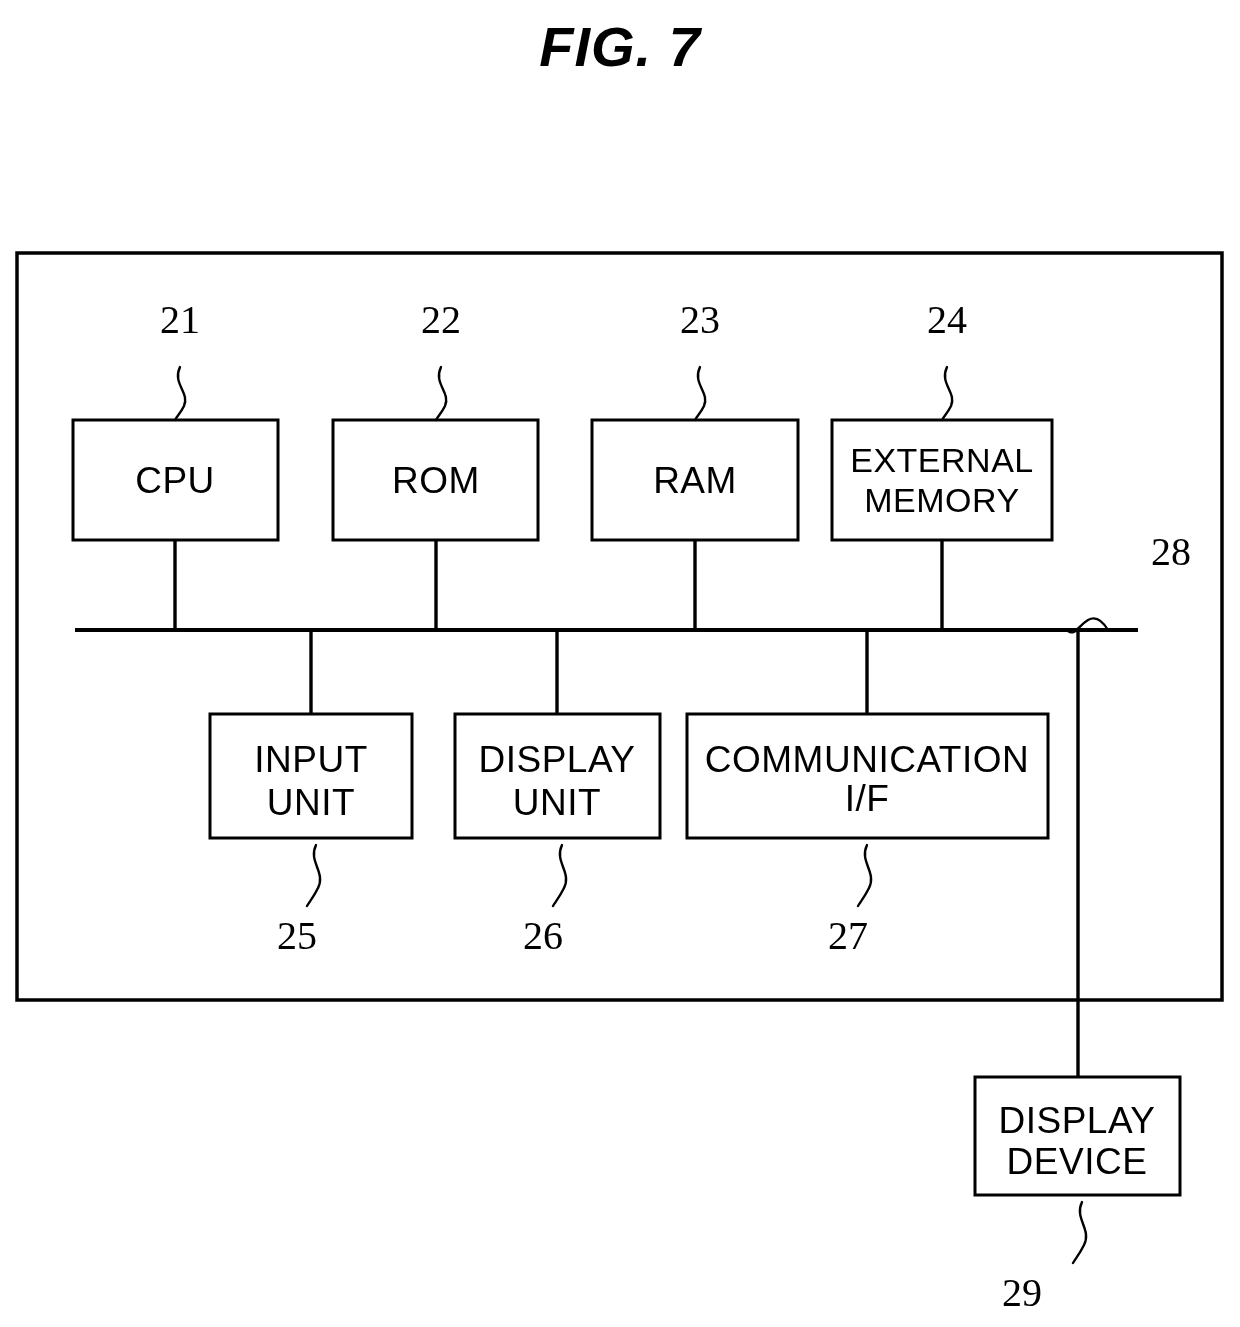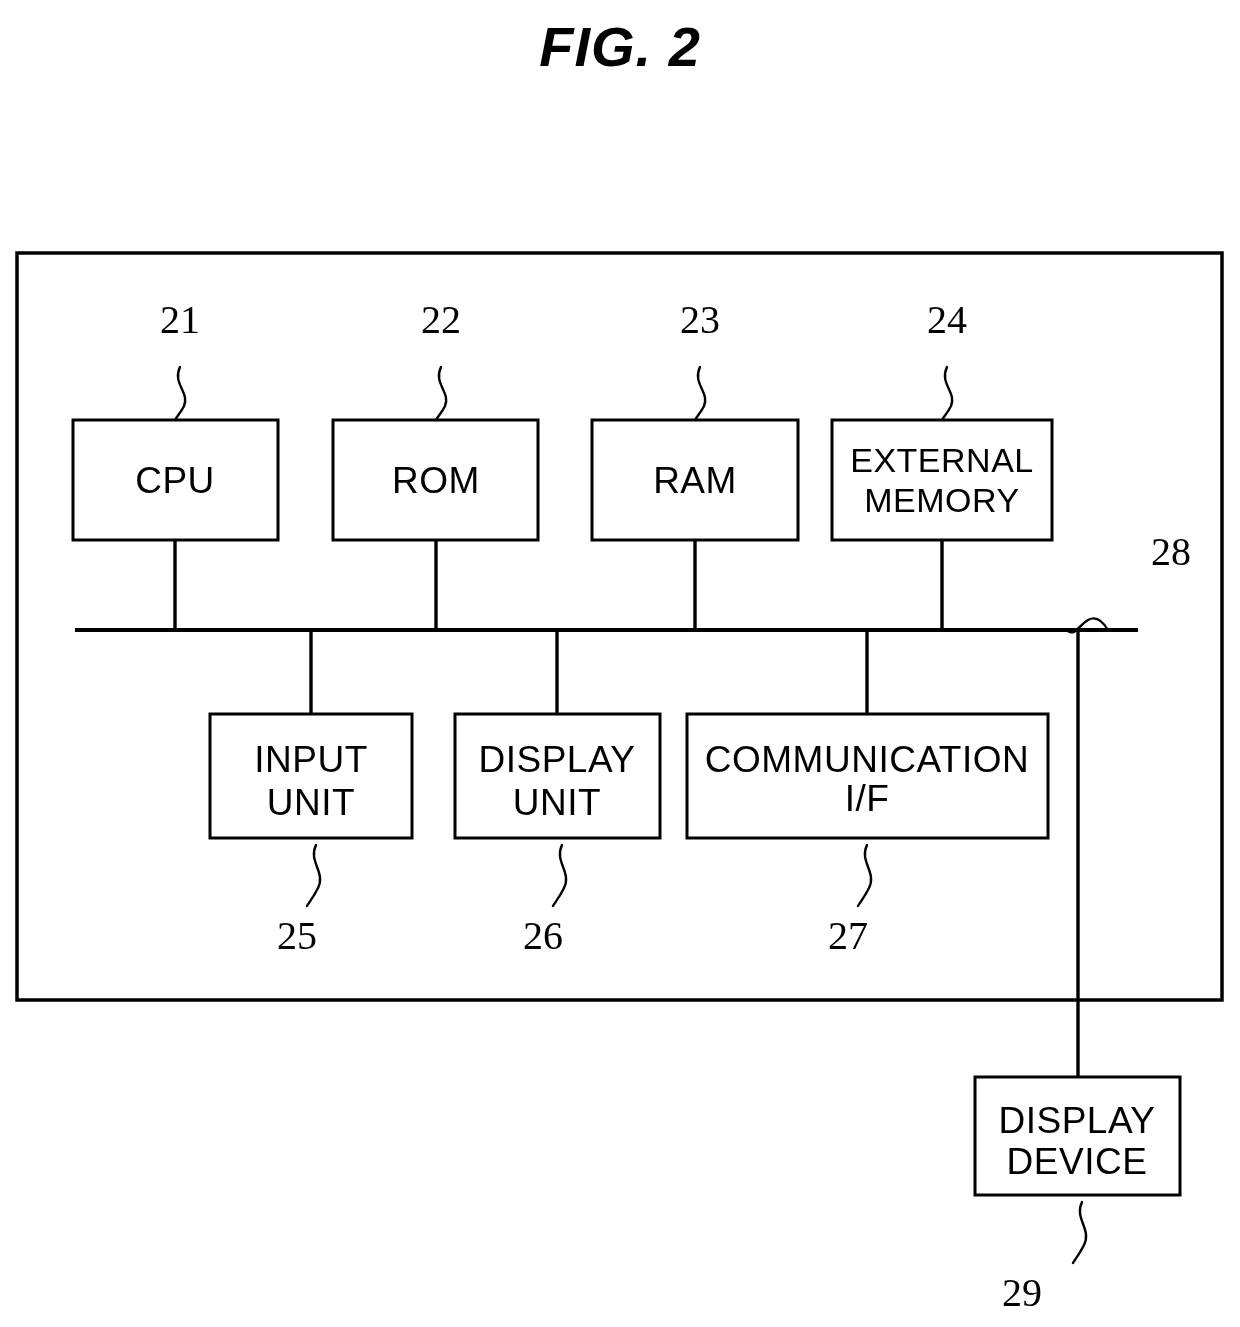"FIG. 2" div { text: 2 -> 7 }
